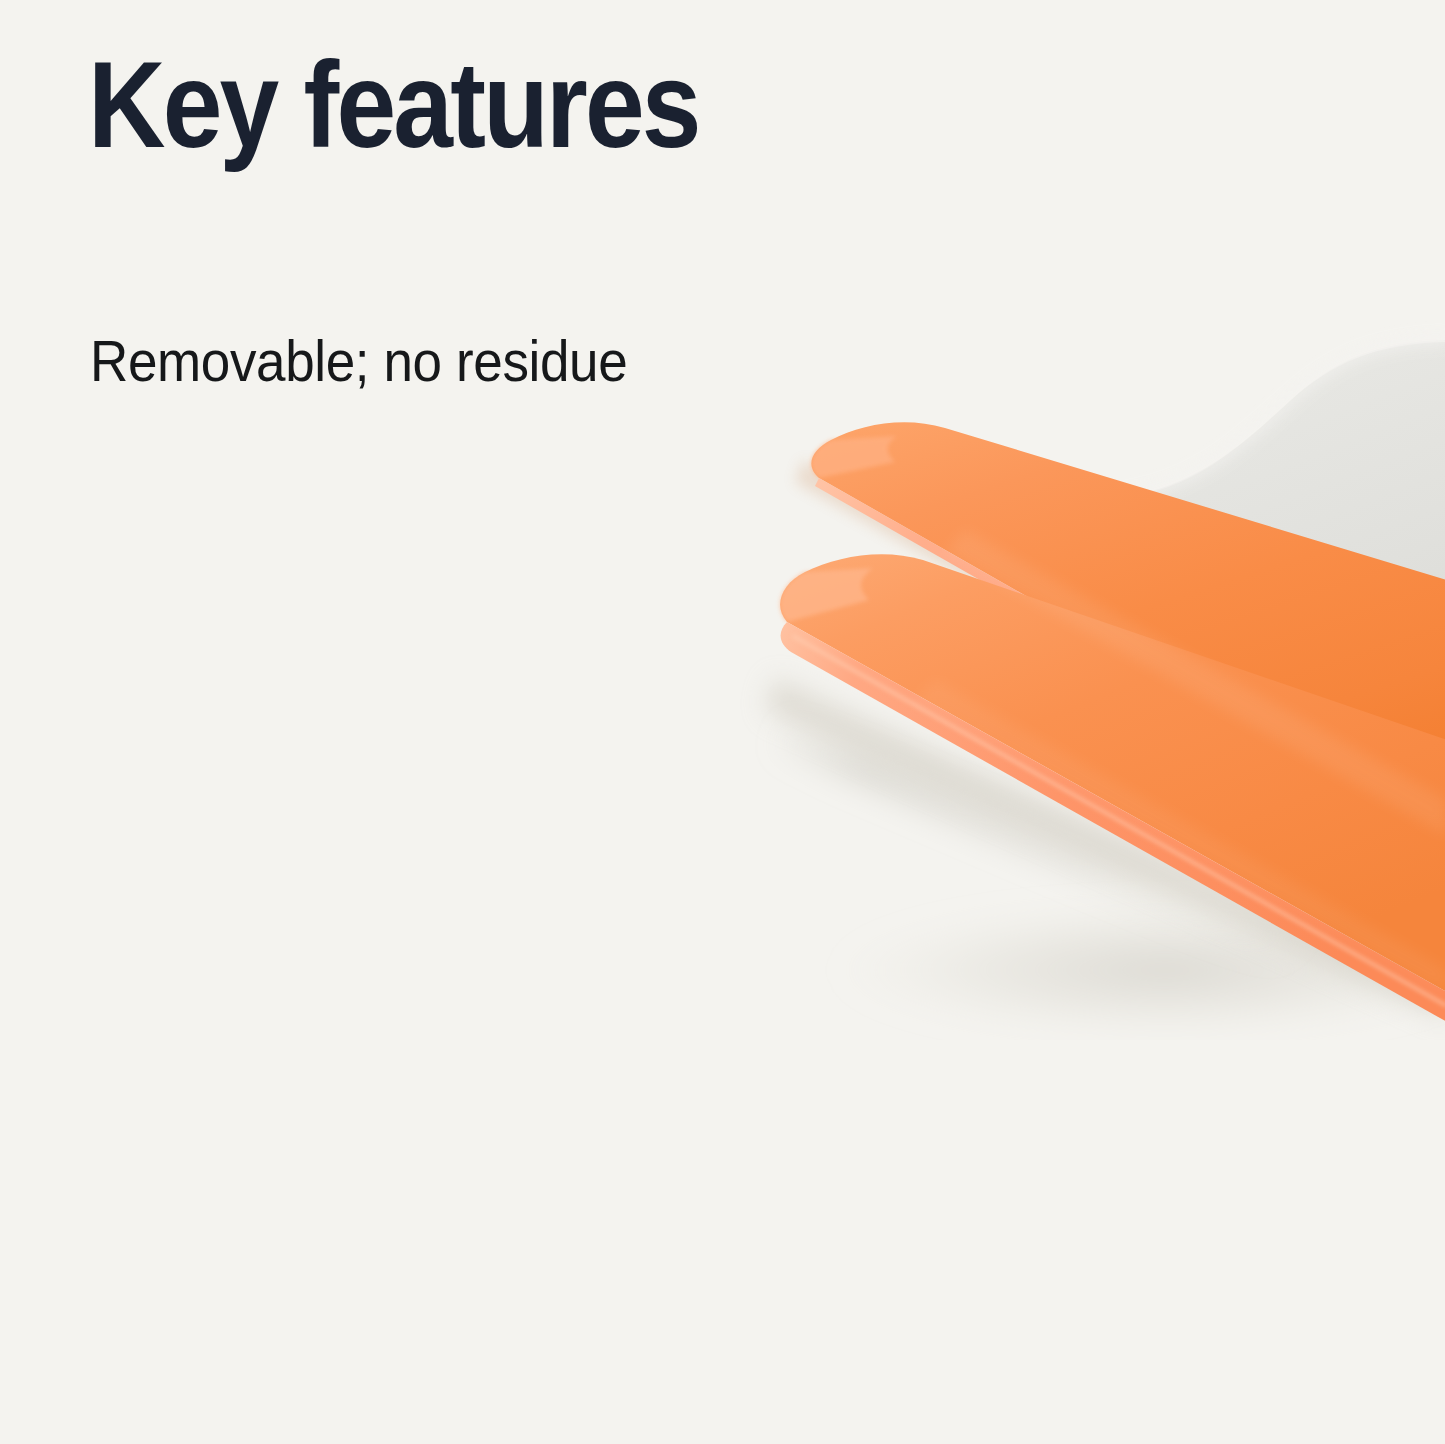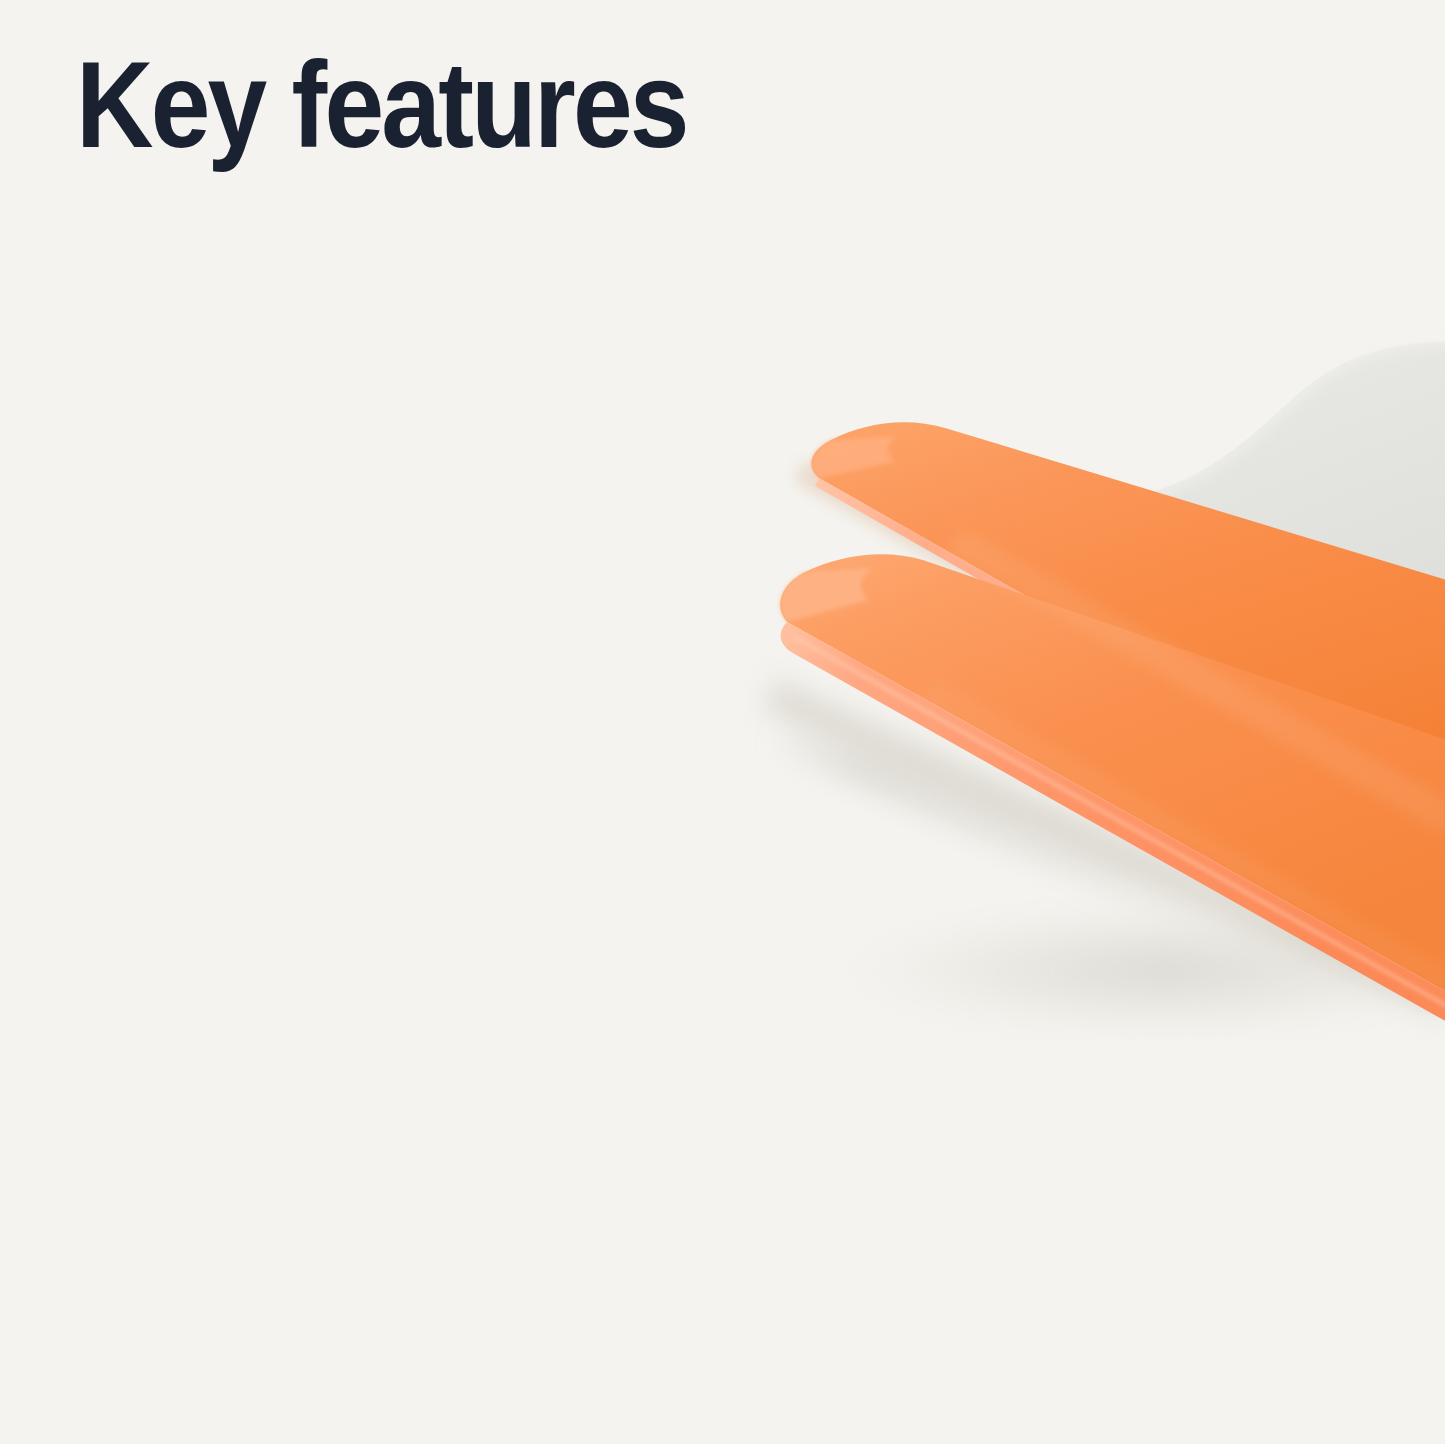"Key features" #text-column { left: 4px -> 16px }
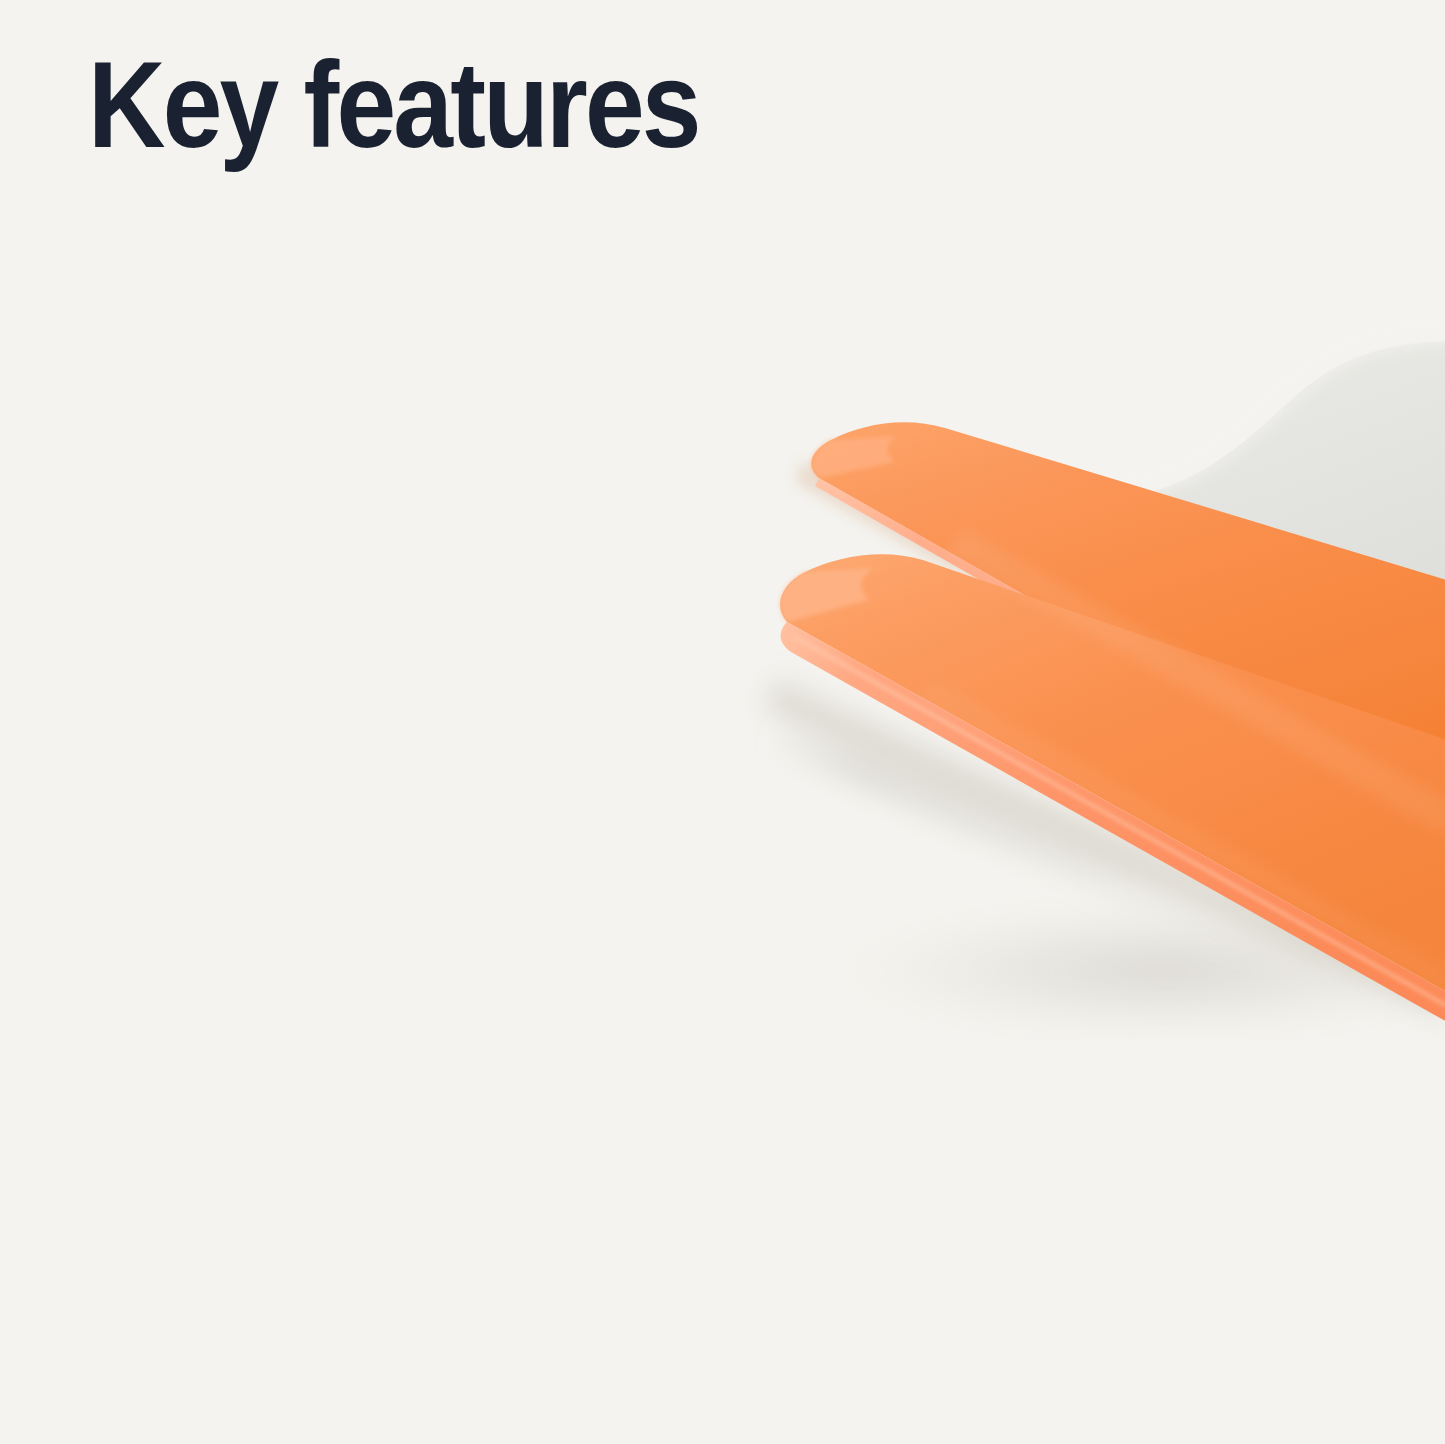"Removable; no residue" li { html: none -> <li> <span>Removable; no residue</span> </li> }
